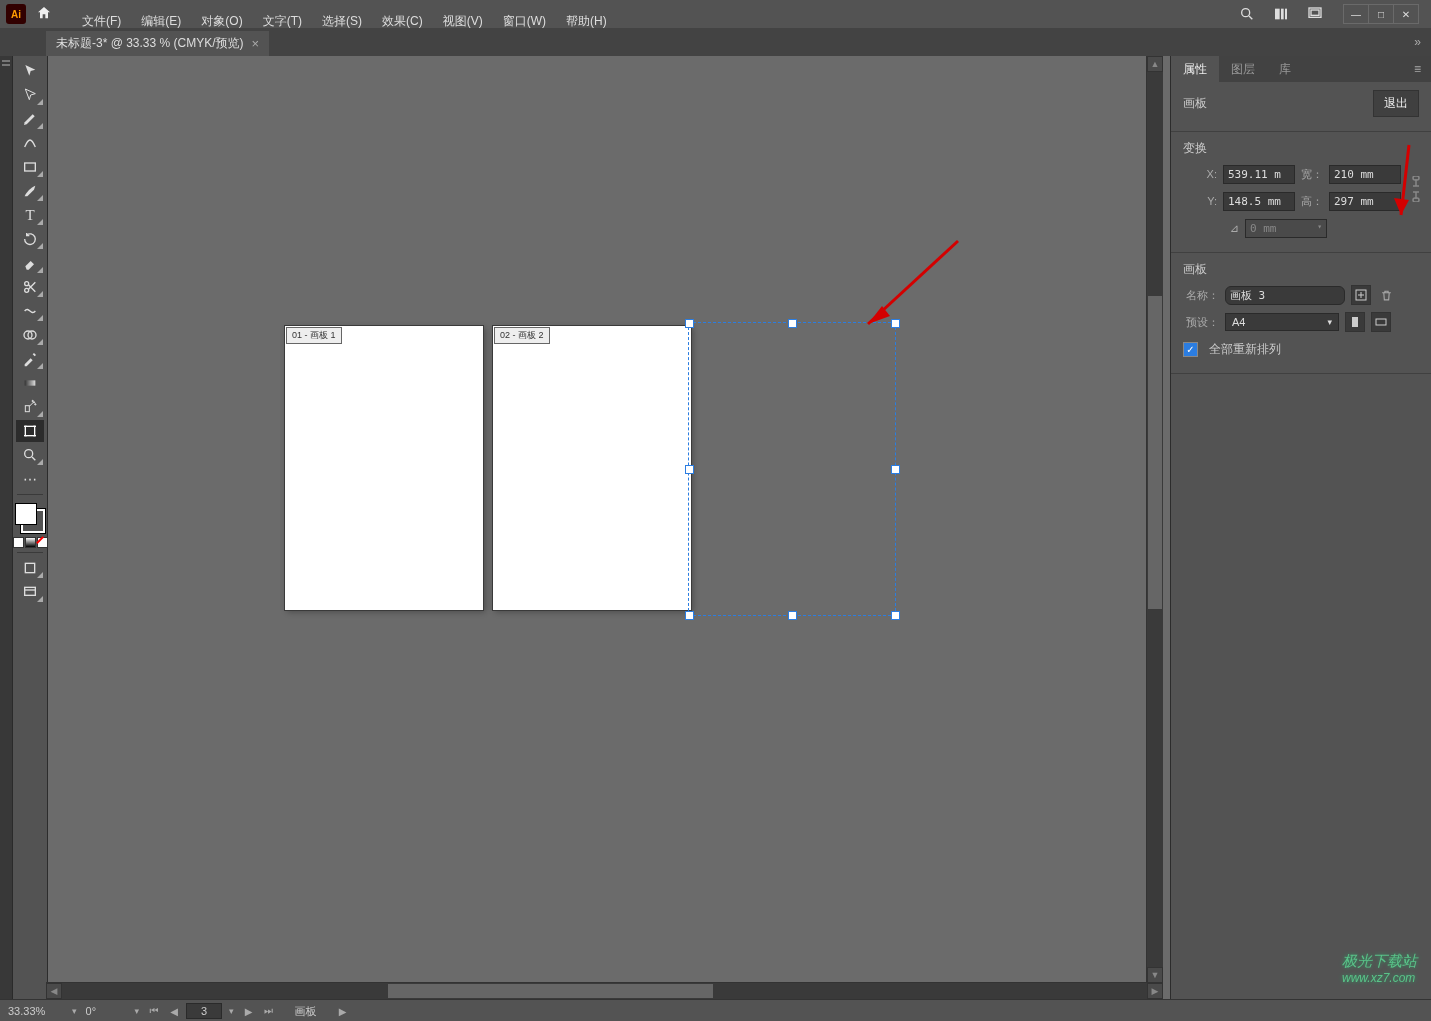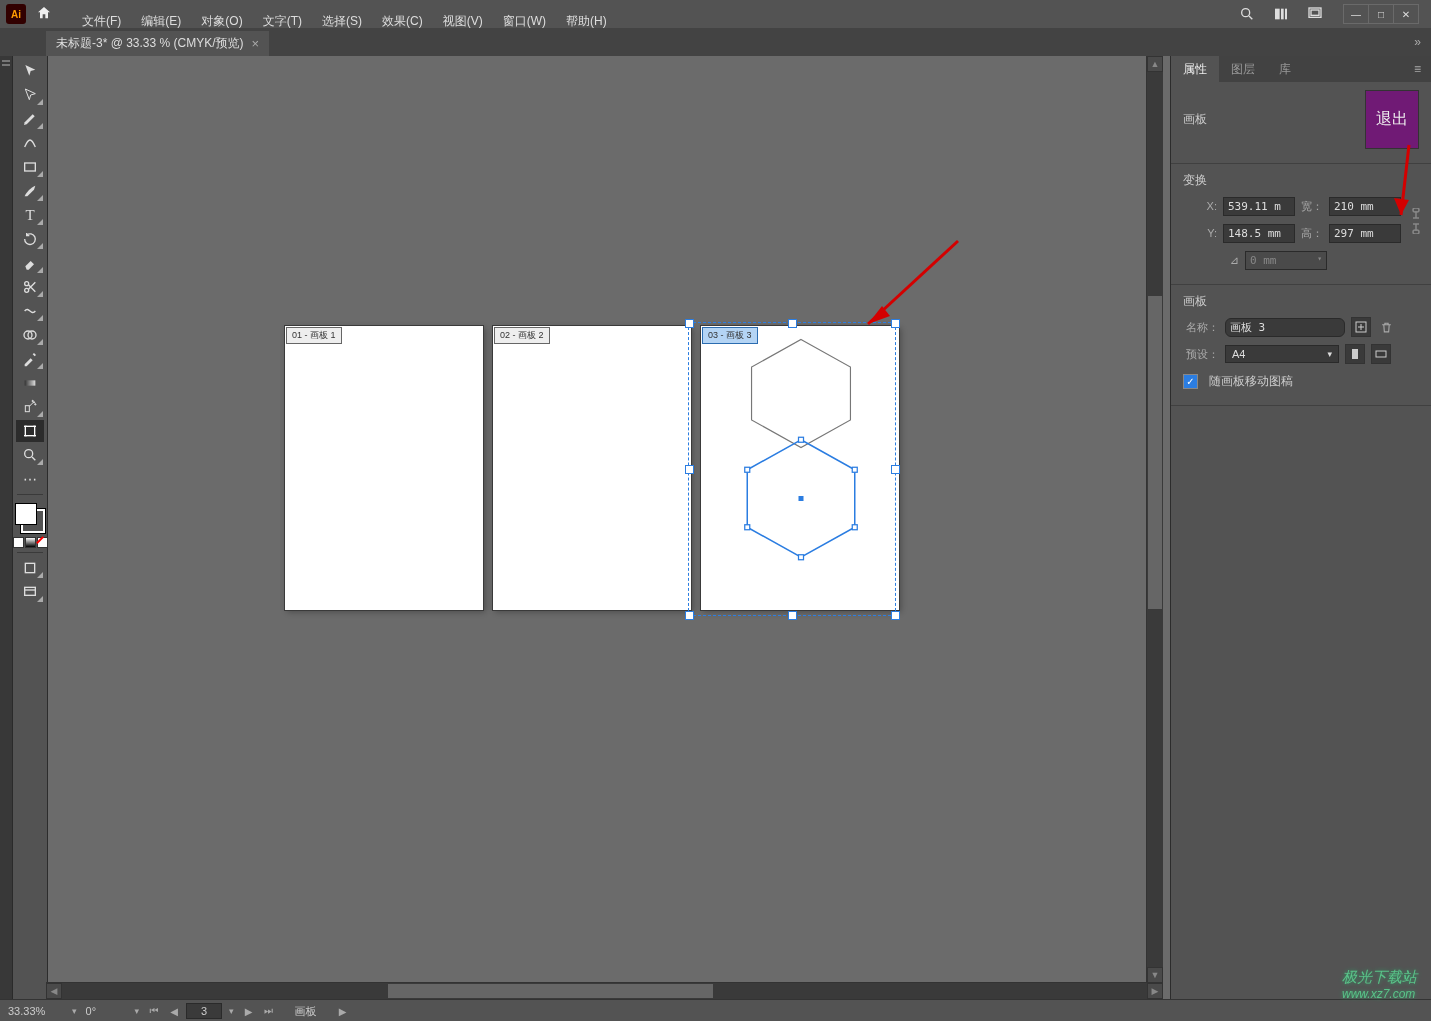"退出" .exit-btn { background: #701a75 -> #404040; font-size: 16px -> 12px; padding: 18px 10px -> 4px 10px }
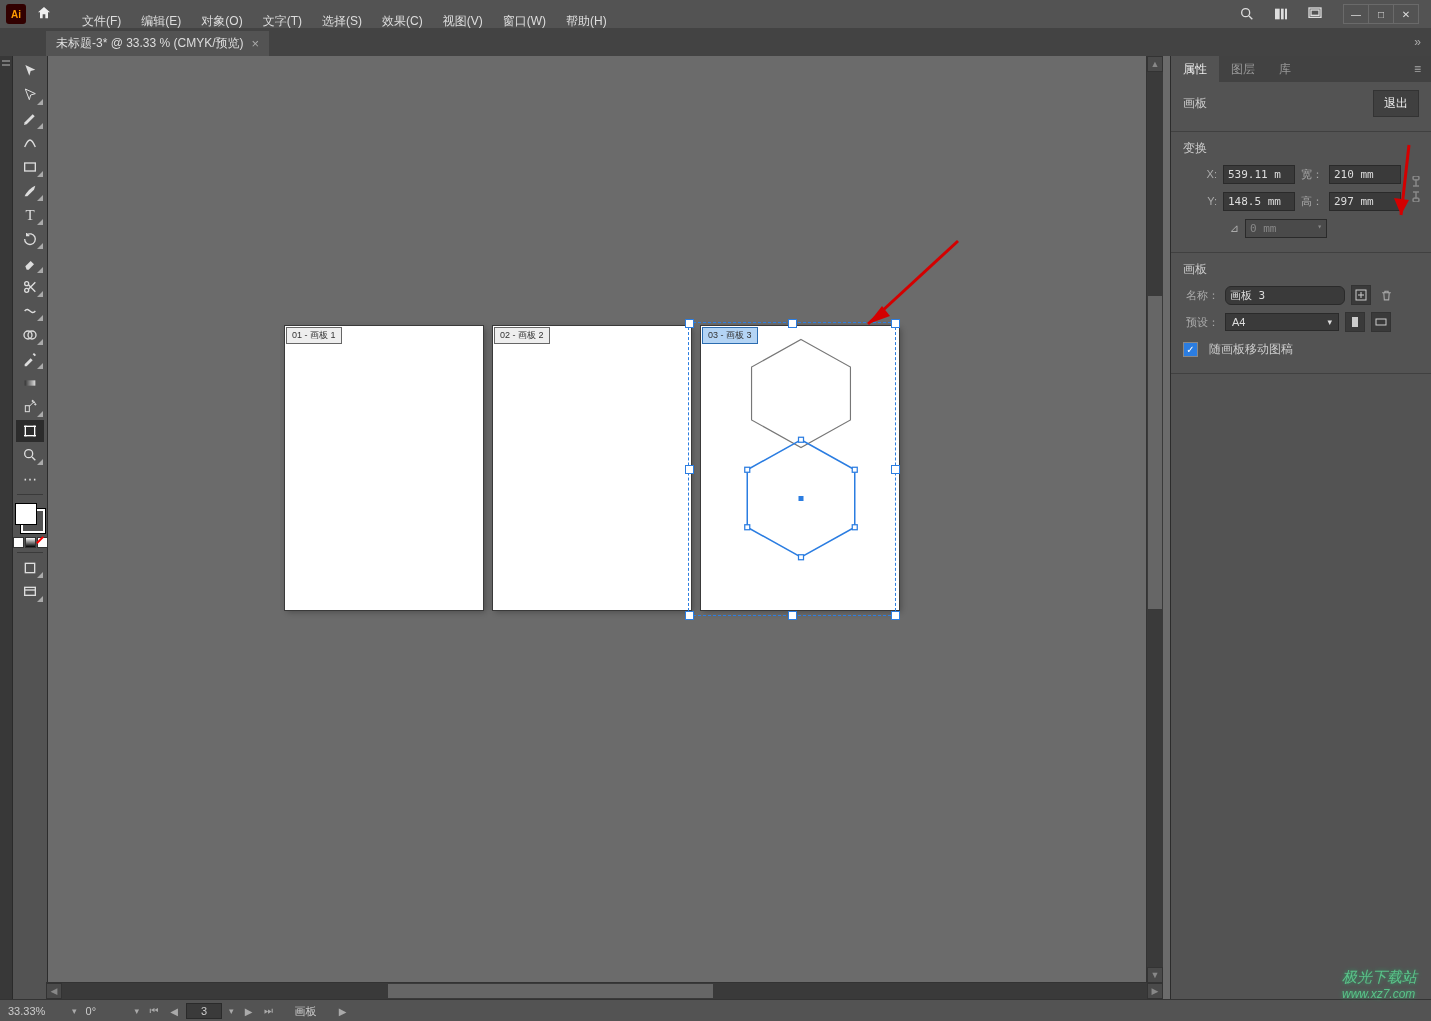"03 - 画板 3" div.artboard { html: <div> <div>03 - 画板 3</div> <svg> <polygon></polygon> </svg> <svg> <polygon></polygon> <rect></rect> <rect></rect> <rect></rect> <rect></rect> <rect></rect> <rect></rect> <rect></rect> </svg> </div> -> none }
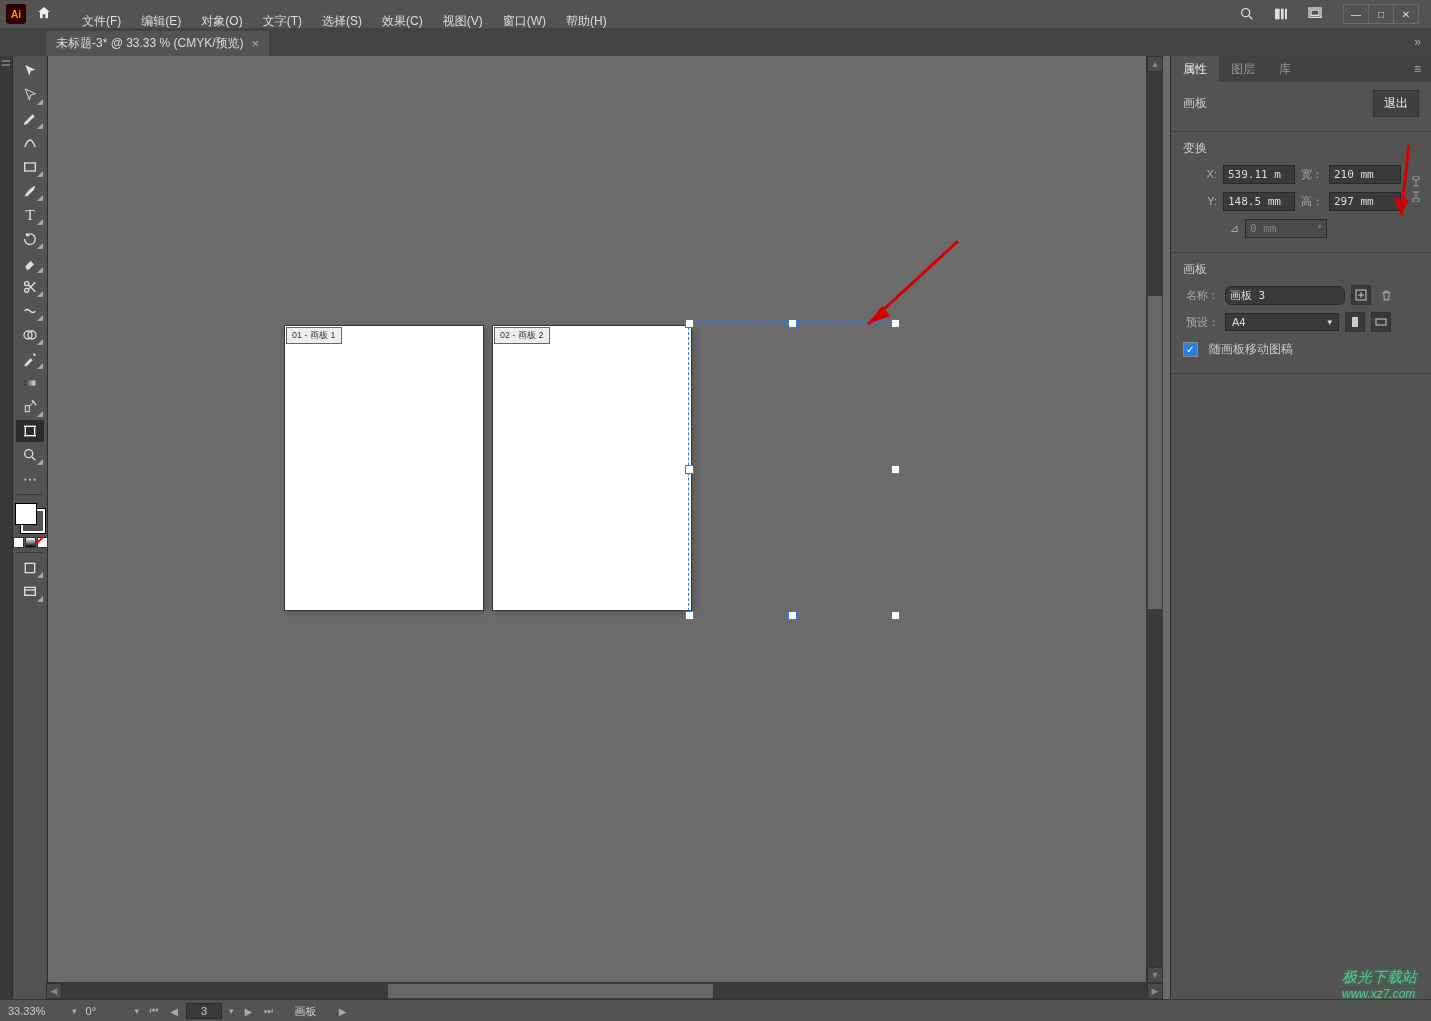"随画板移动图稿" span { text: 随画板移动图稿 -> 全部重新排列 }
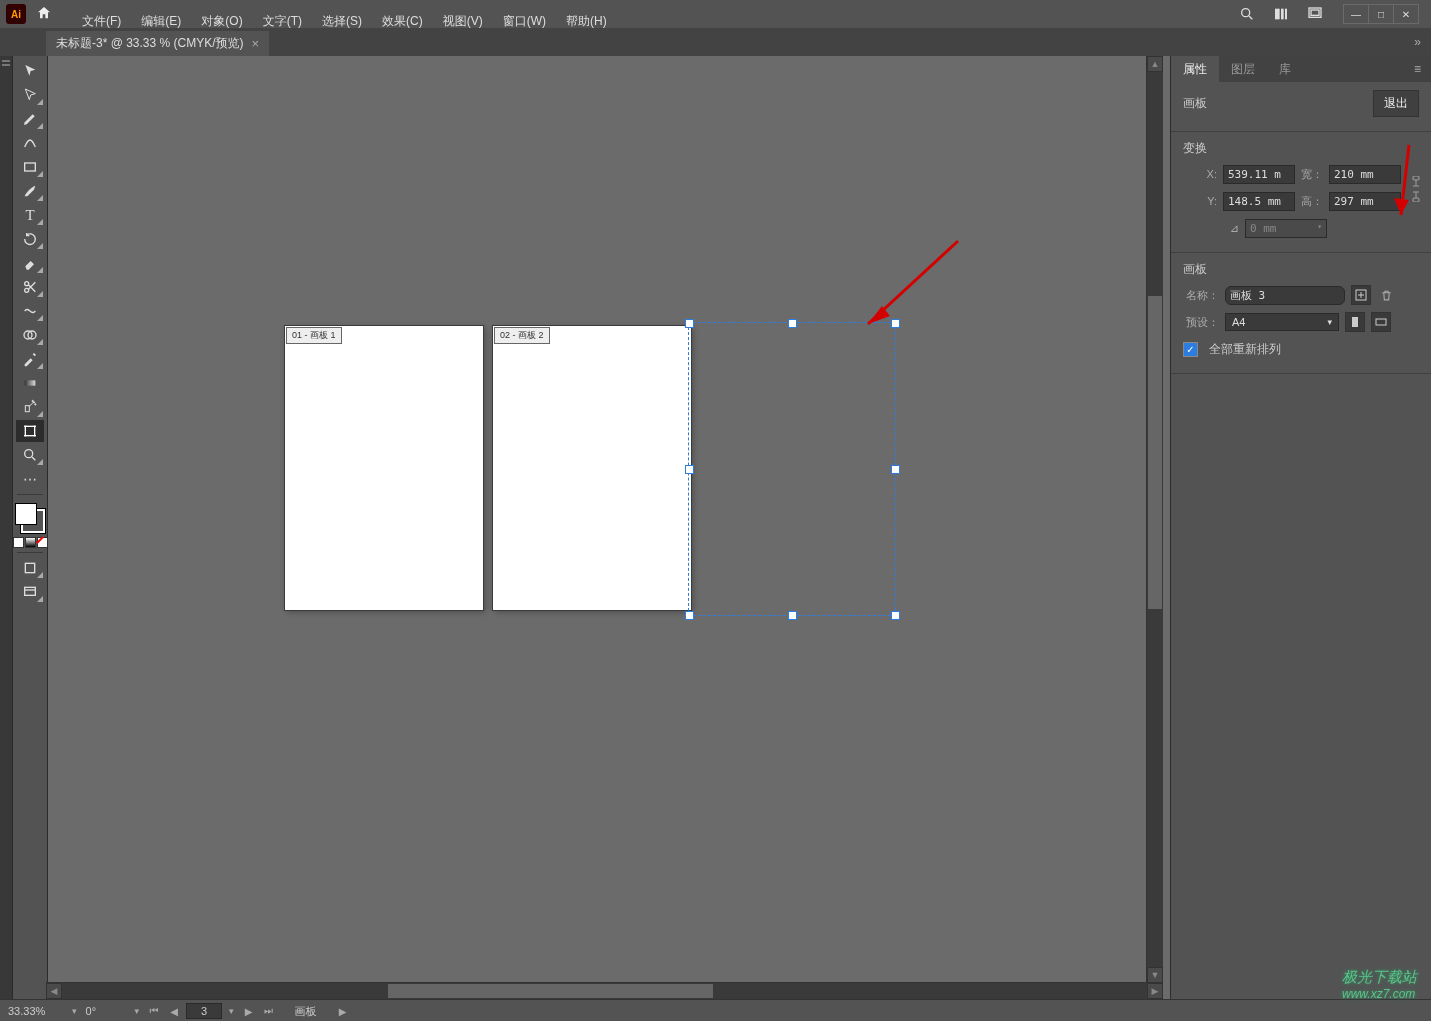"极光下载站" .watermark { bottom: 20px -> 36px }
